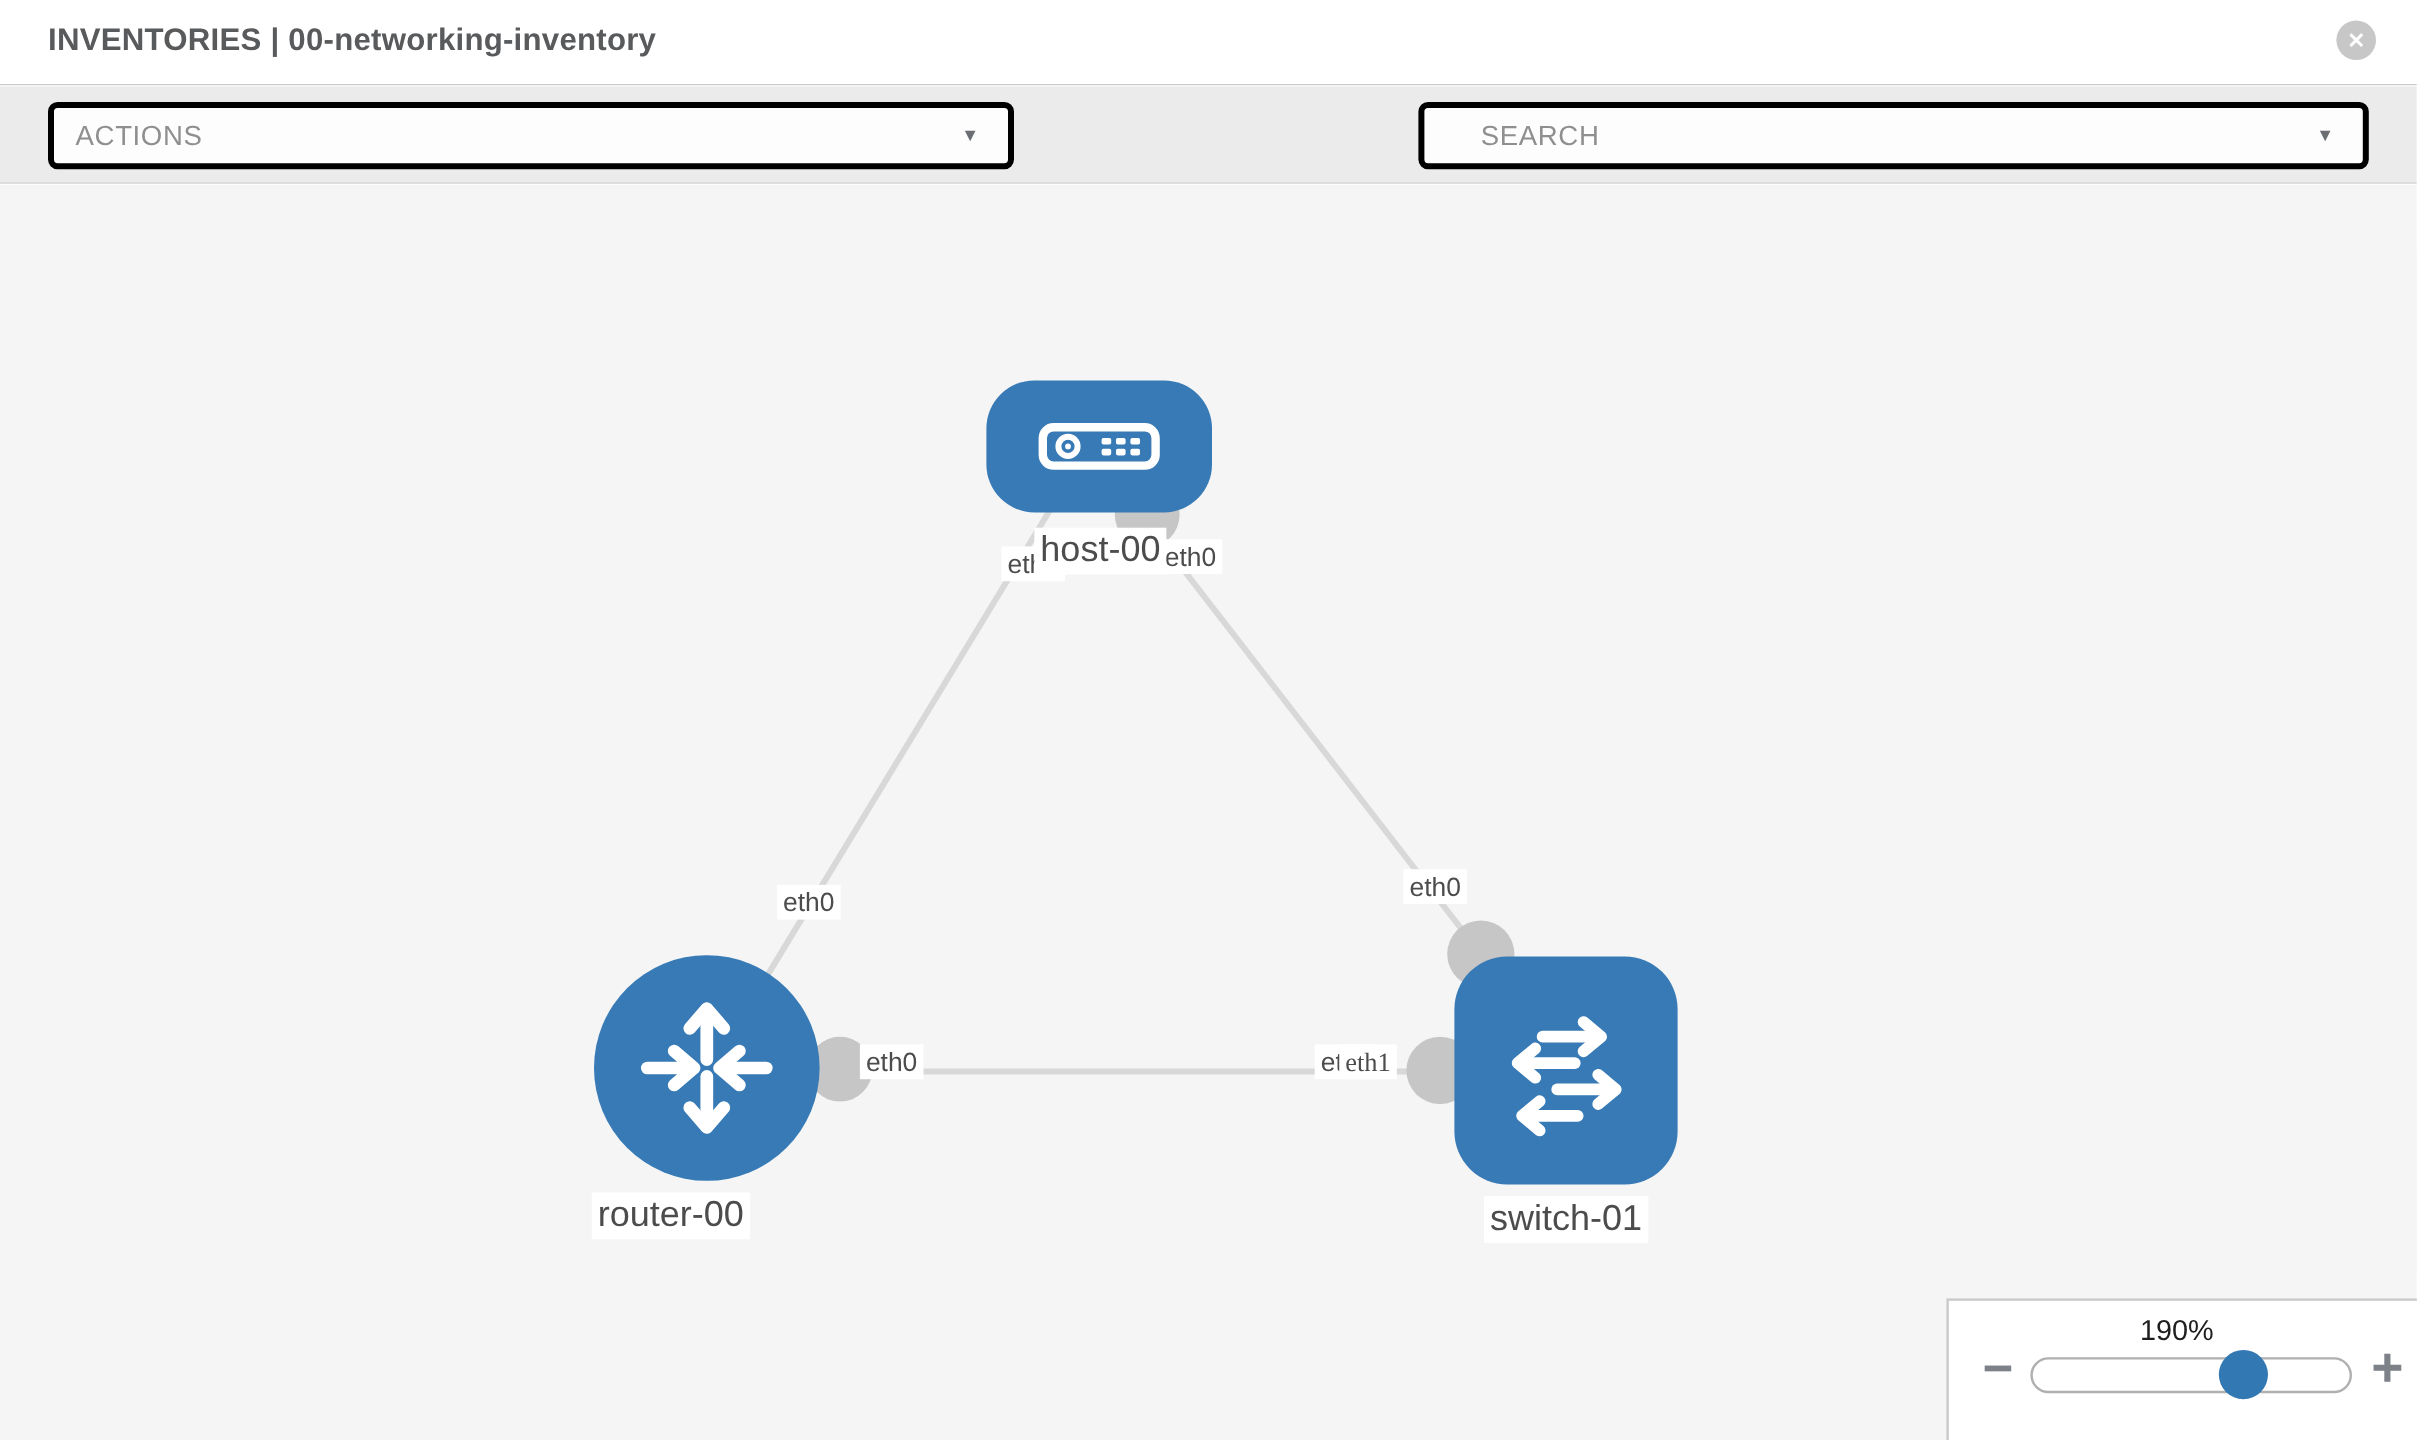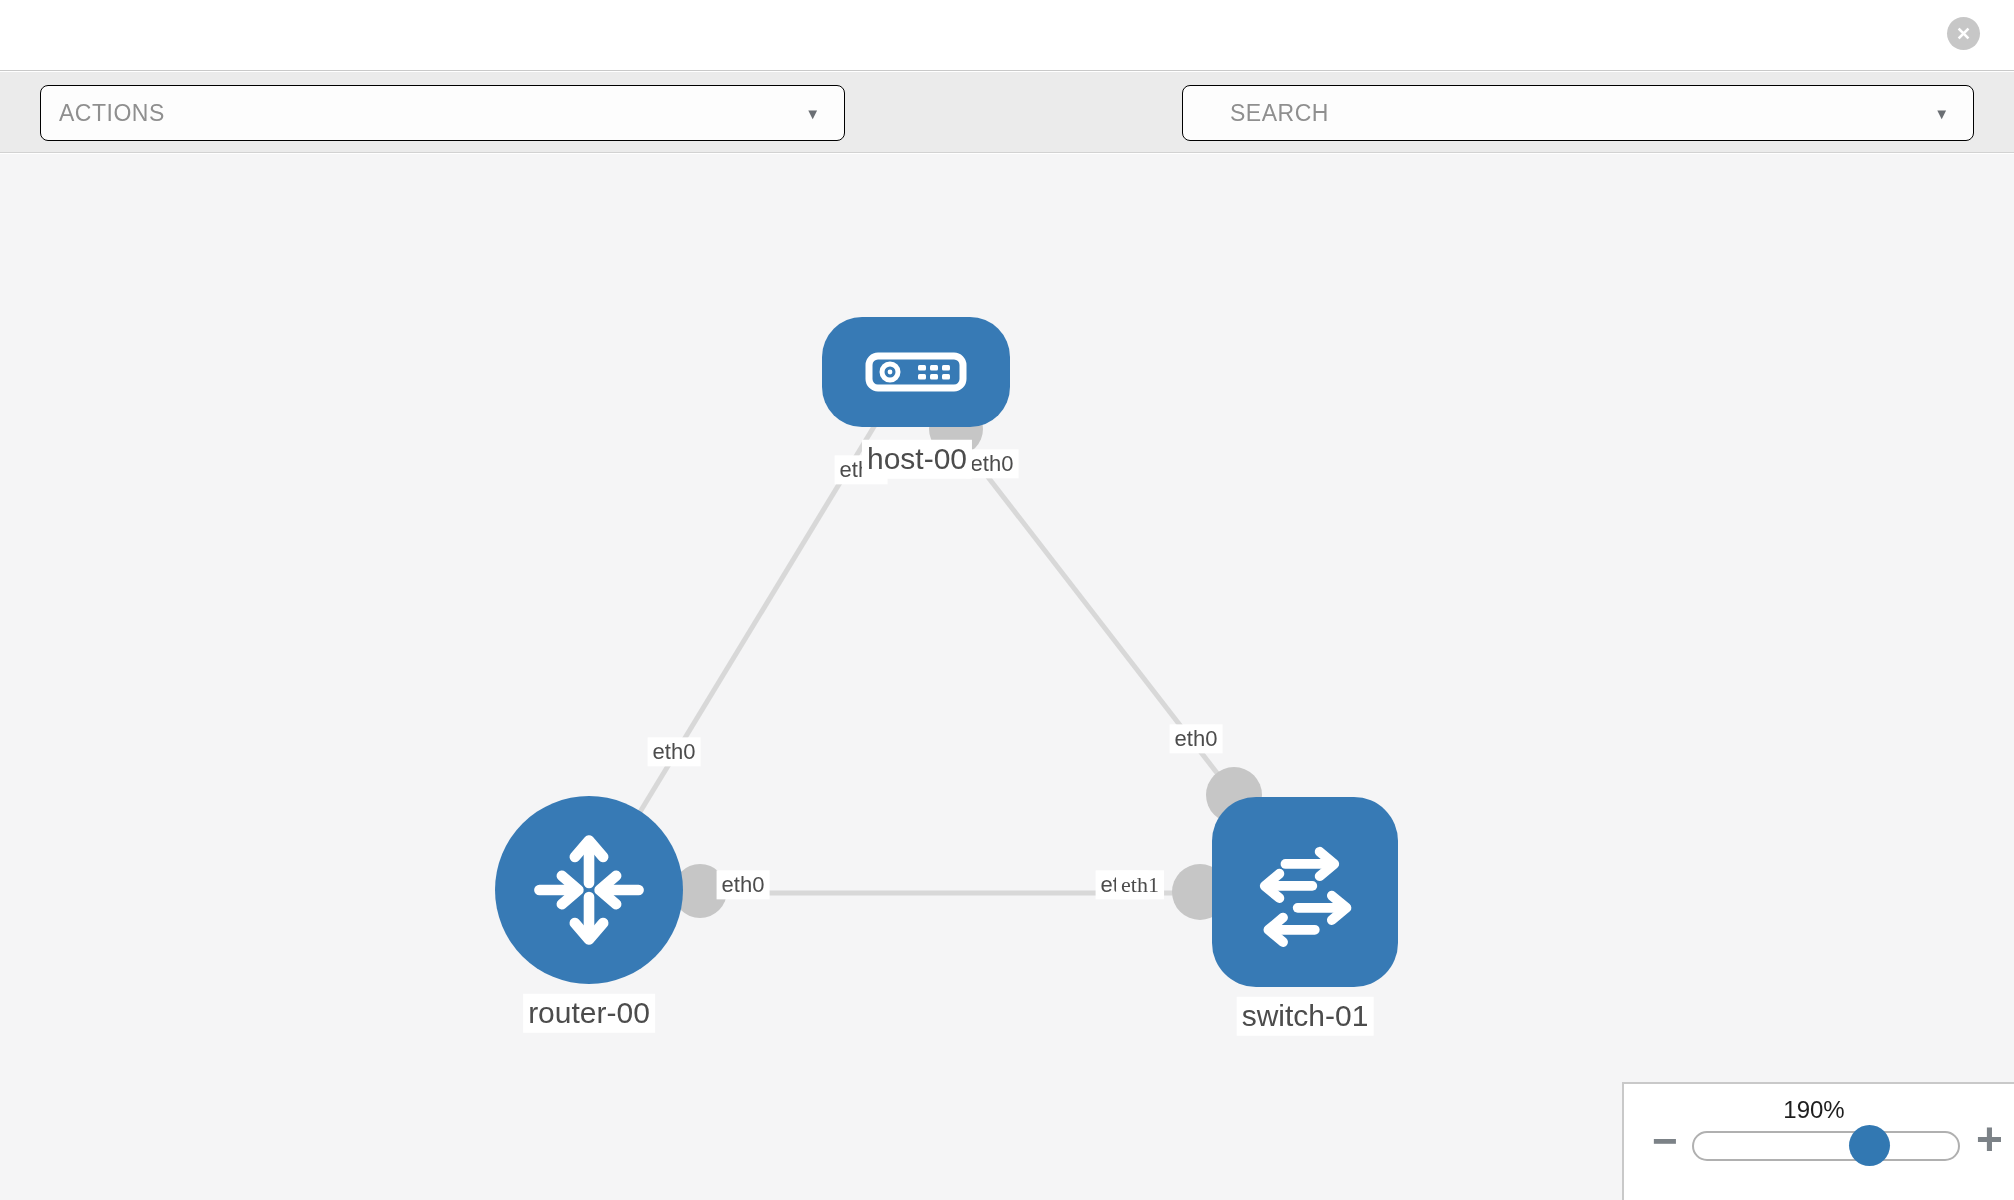"INVENTORIES | 00-networking-inventory" div.panel-title { html: none -> <div>INVENTORIES | 00-networking-inventory</div> }
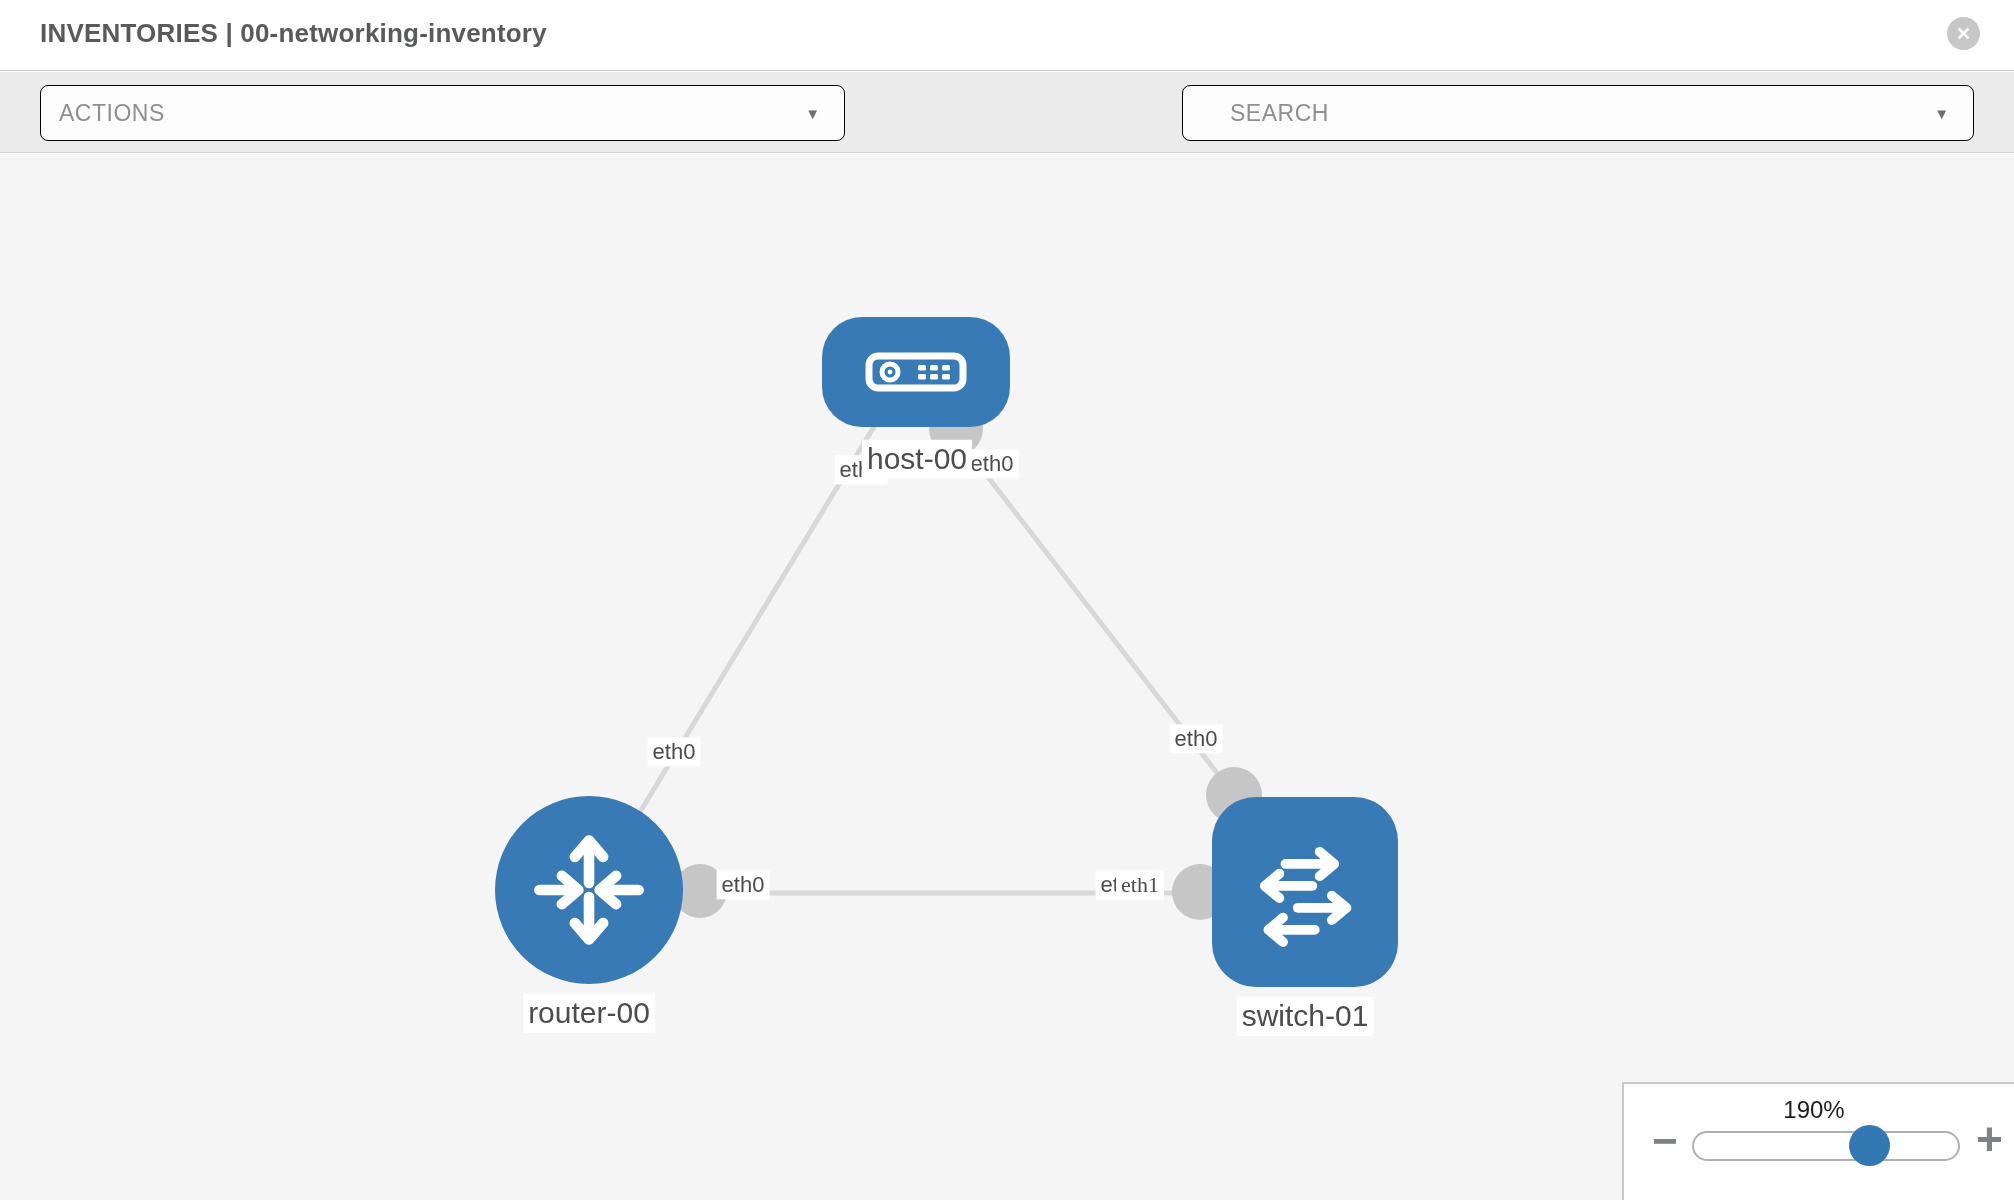"ACTIONS" .select-box { border: 1px solid #000000 -> 5px solid #000000 }
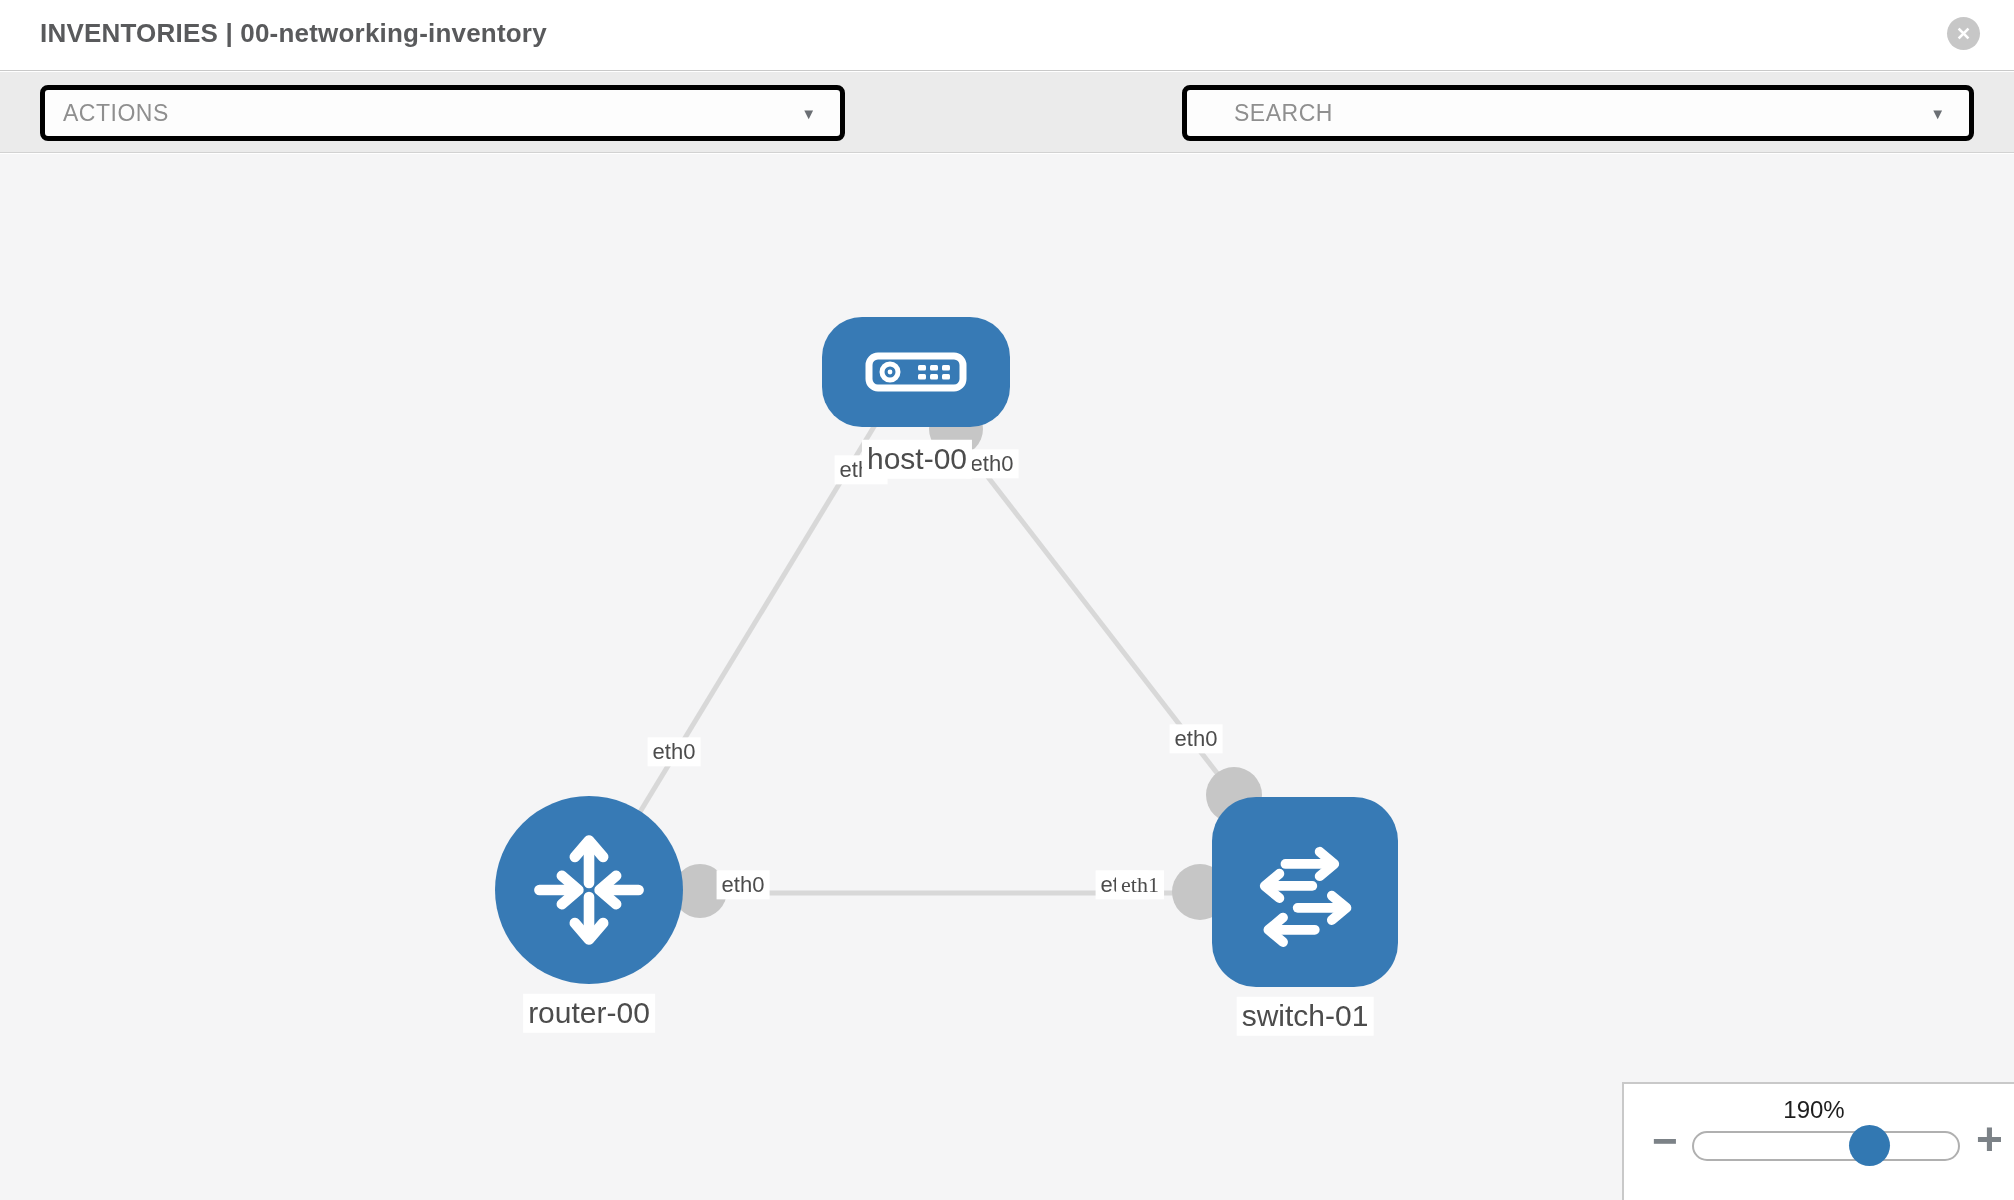"router-00" div.chip { left: 589px -> 559px }
